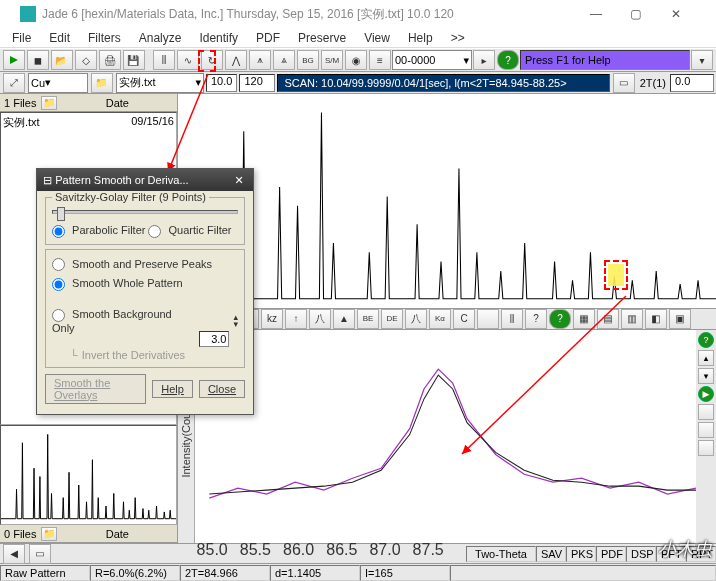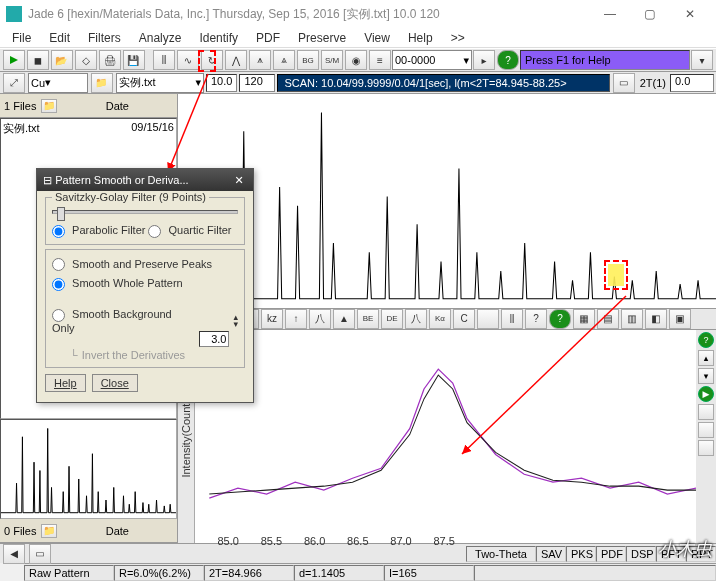"Jade 6 [hexin/Materials Data, Inc.]" .titlebar { padding: 0 6px -> 0 20px }
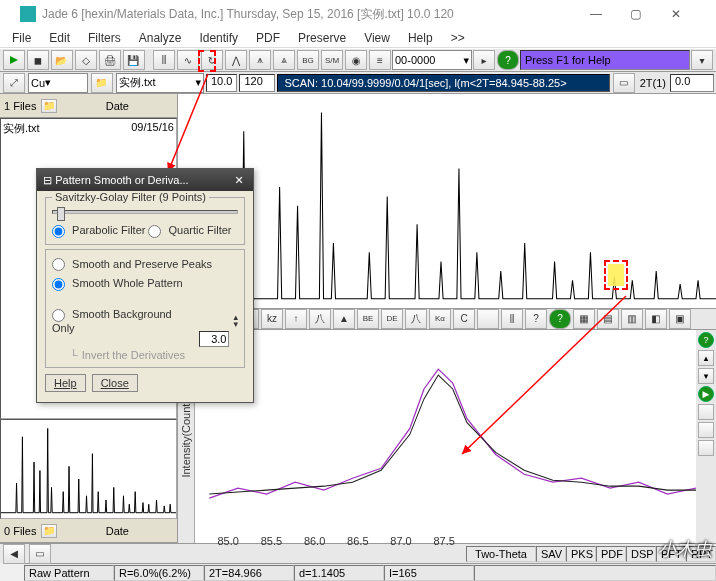"1 Files" .fileshdr { height: 24px -> 18px }
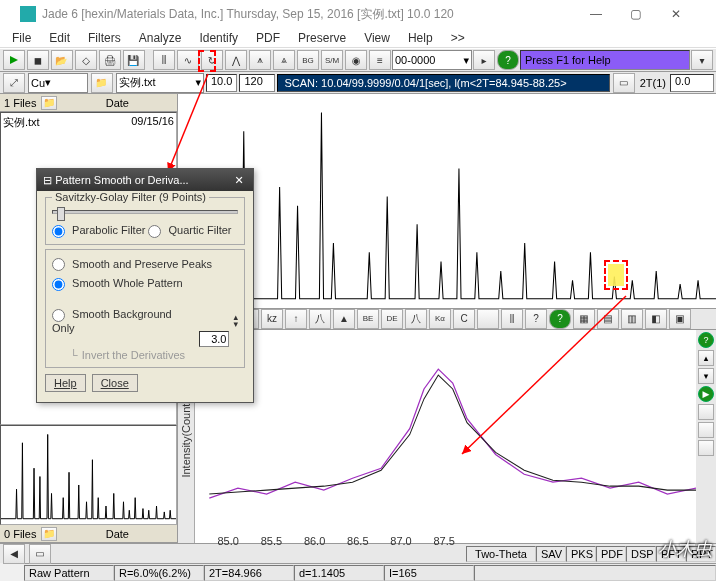"Smooth the Overlays" div.btn { html: none -> <div>Smooth the Overlays</div> }
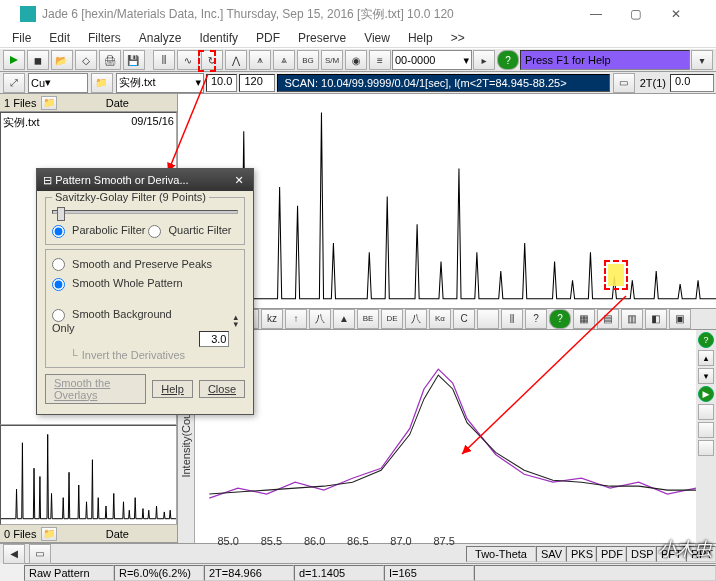"85.0" .tick { bottom: 16px -> 4px; font-size: 11px -> 16px; margin-left: 16px -> none }
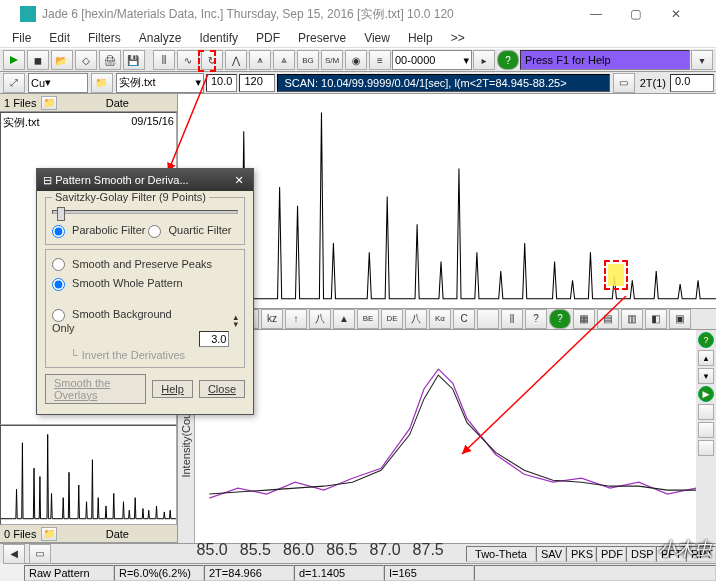"Raw Pattern" .statusbar { margin-left: 24px -> none }
